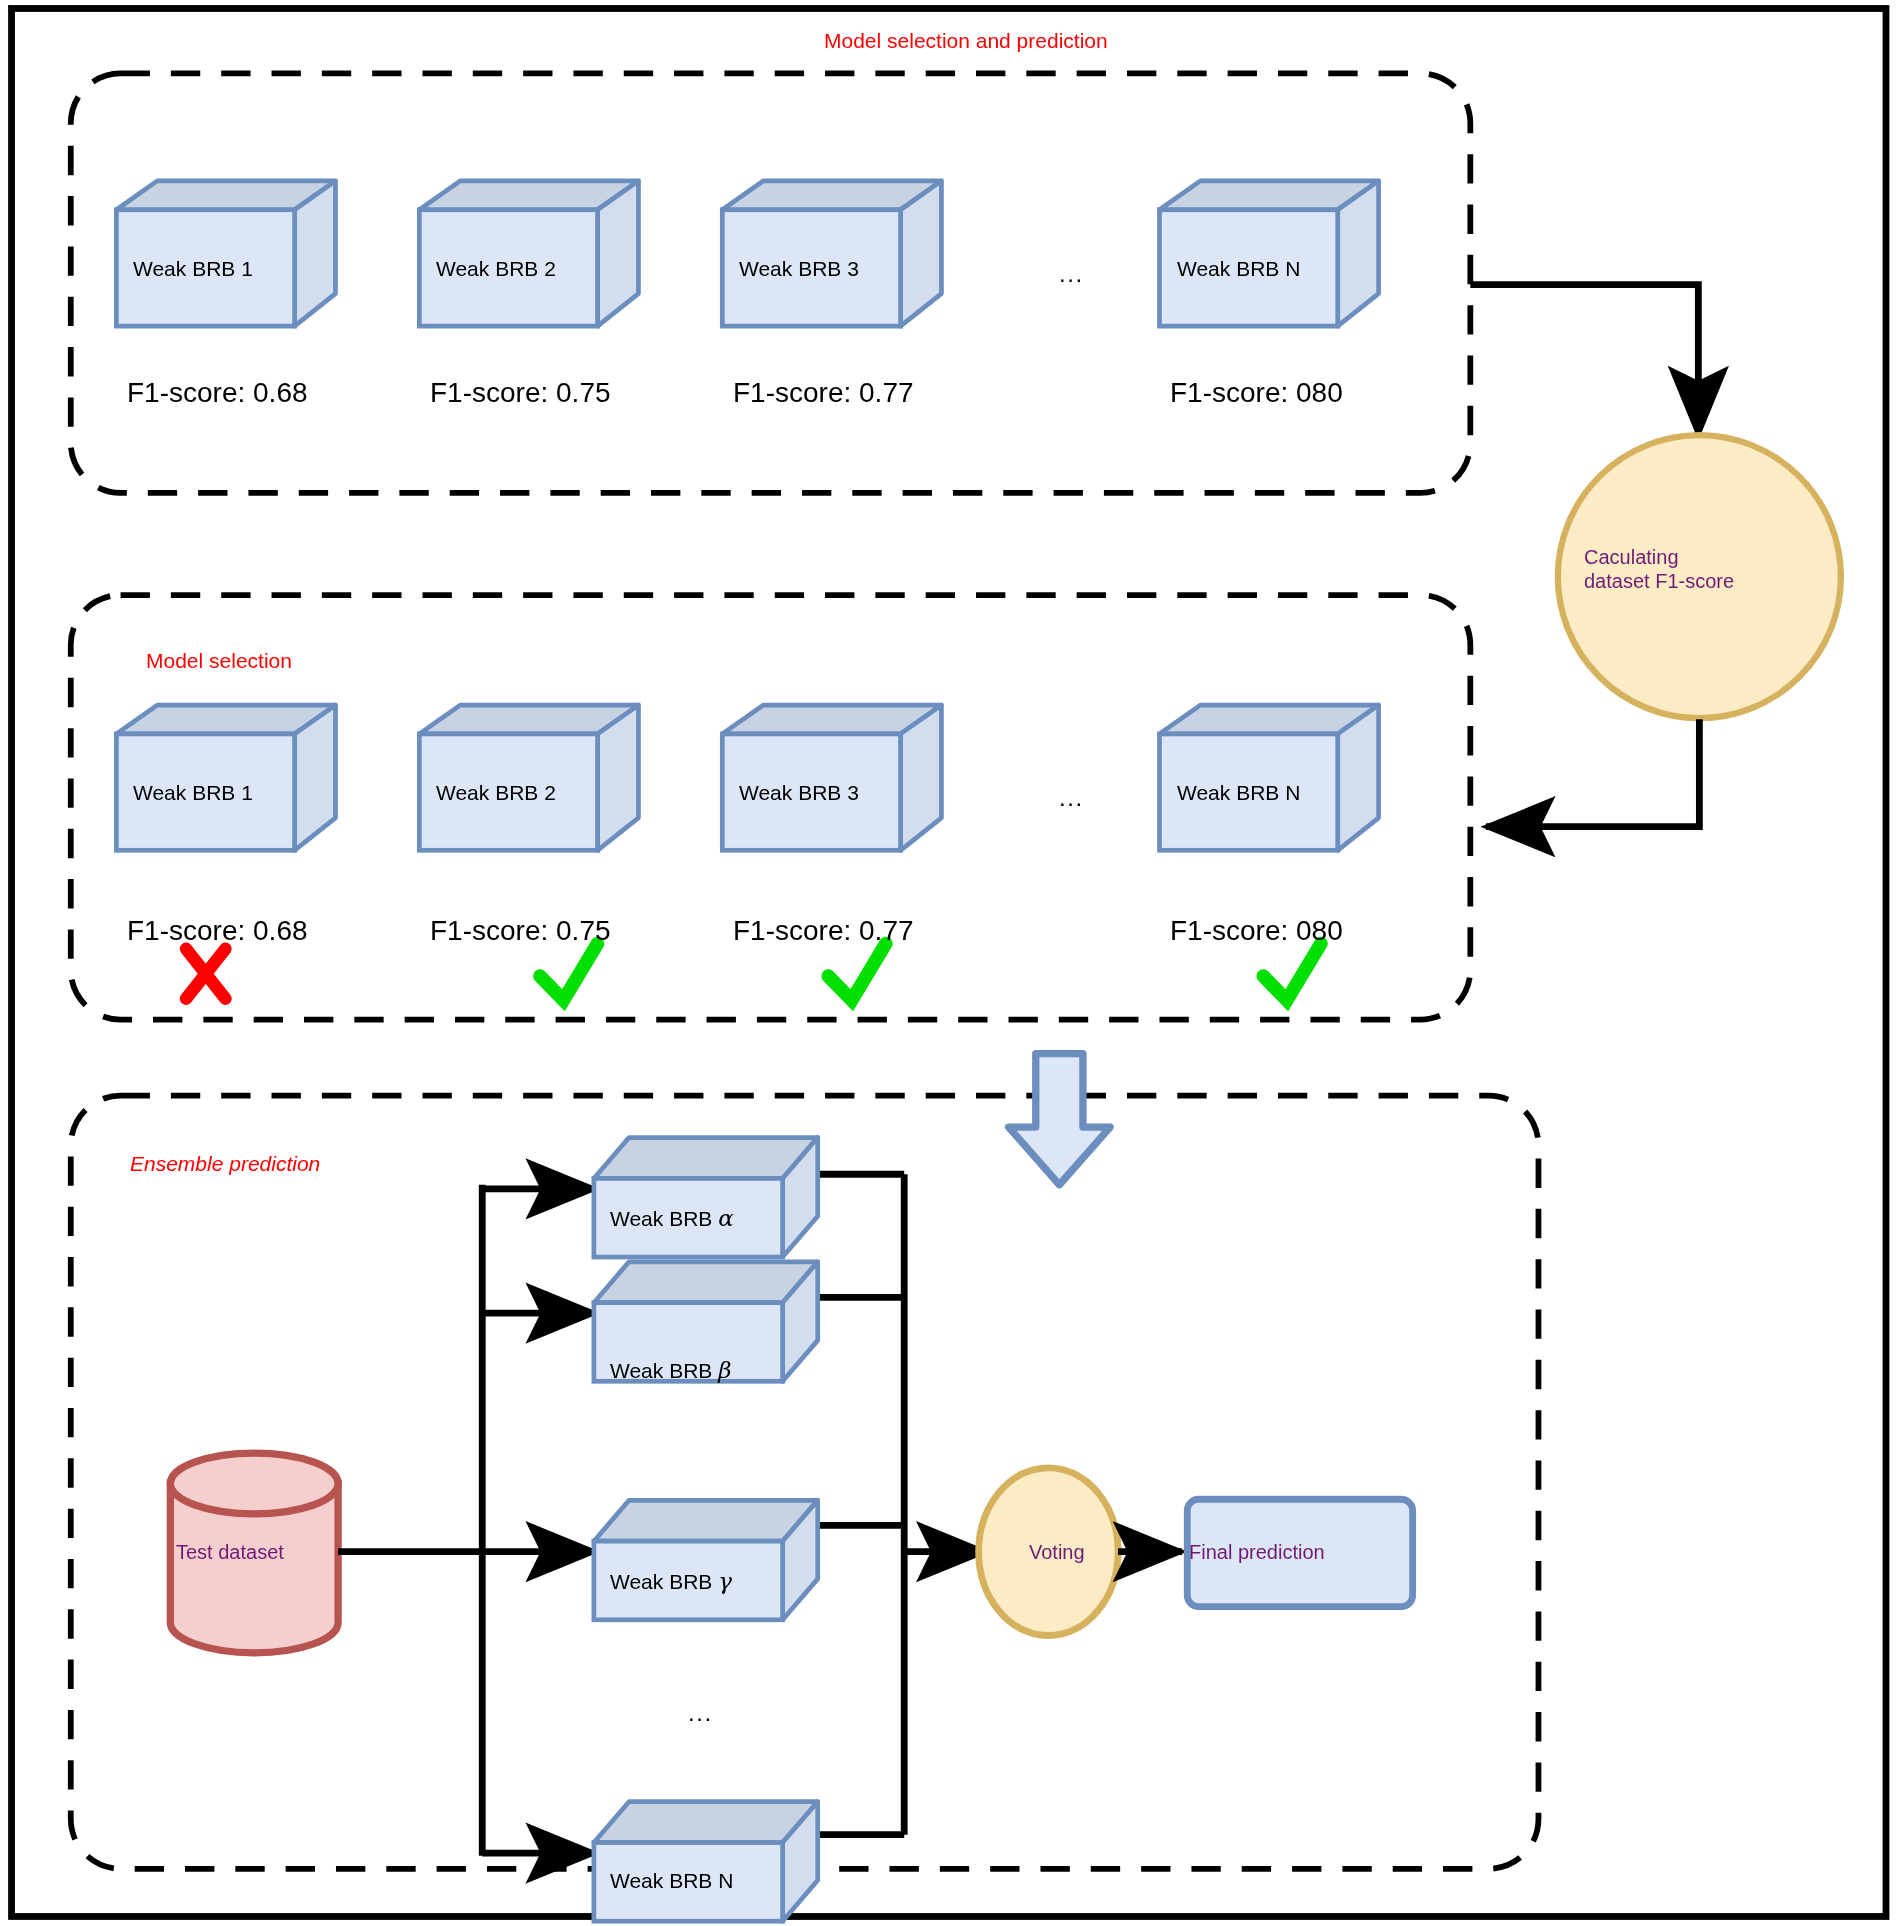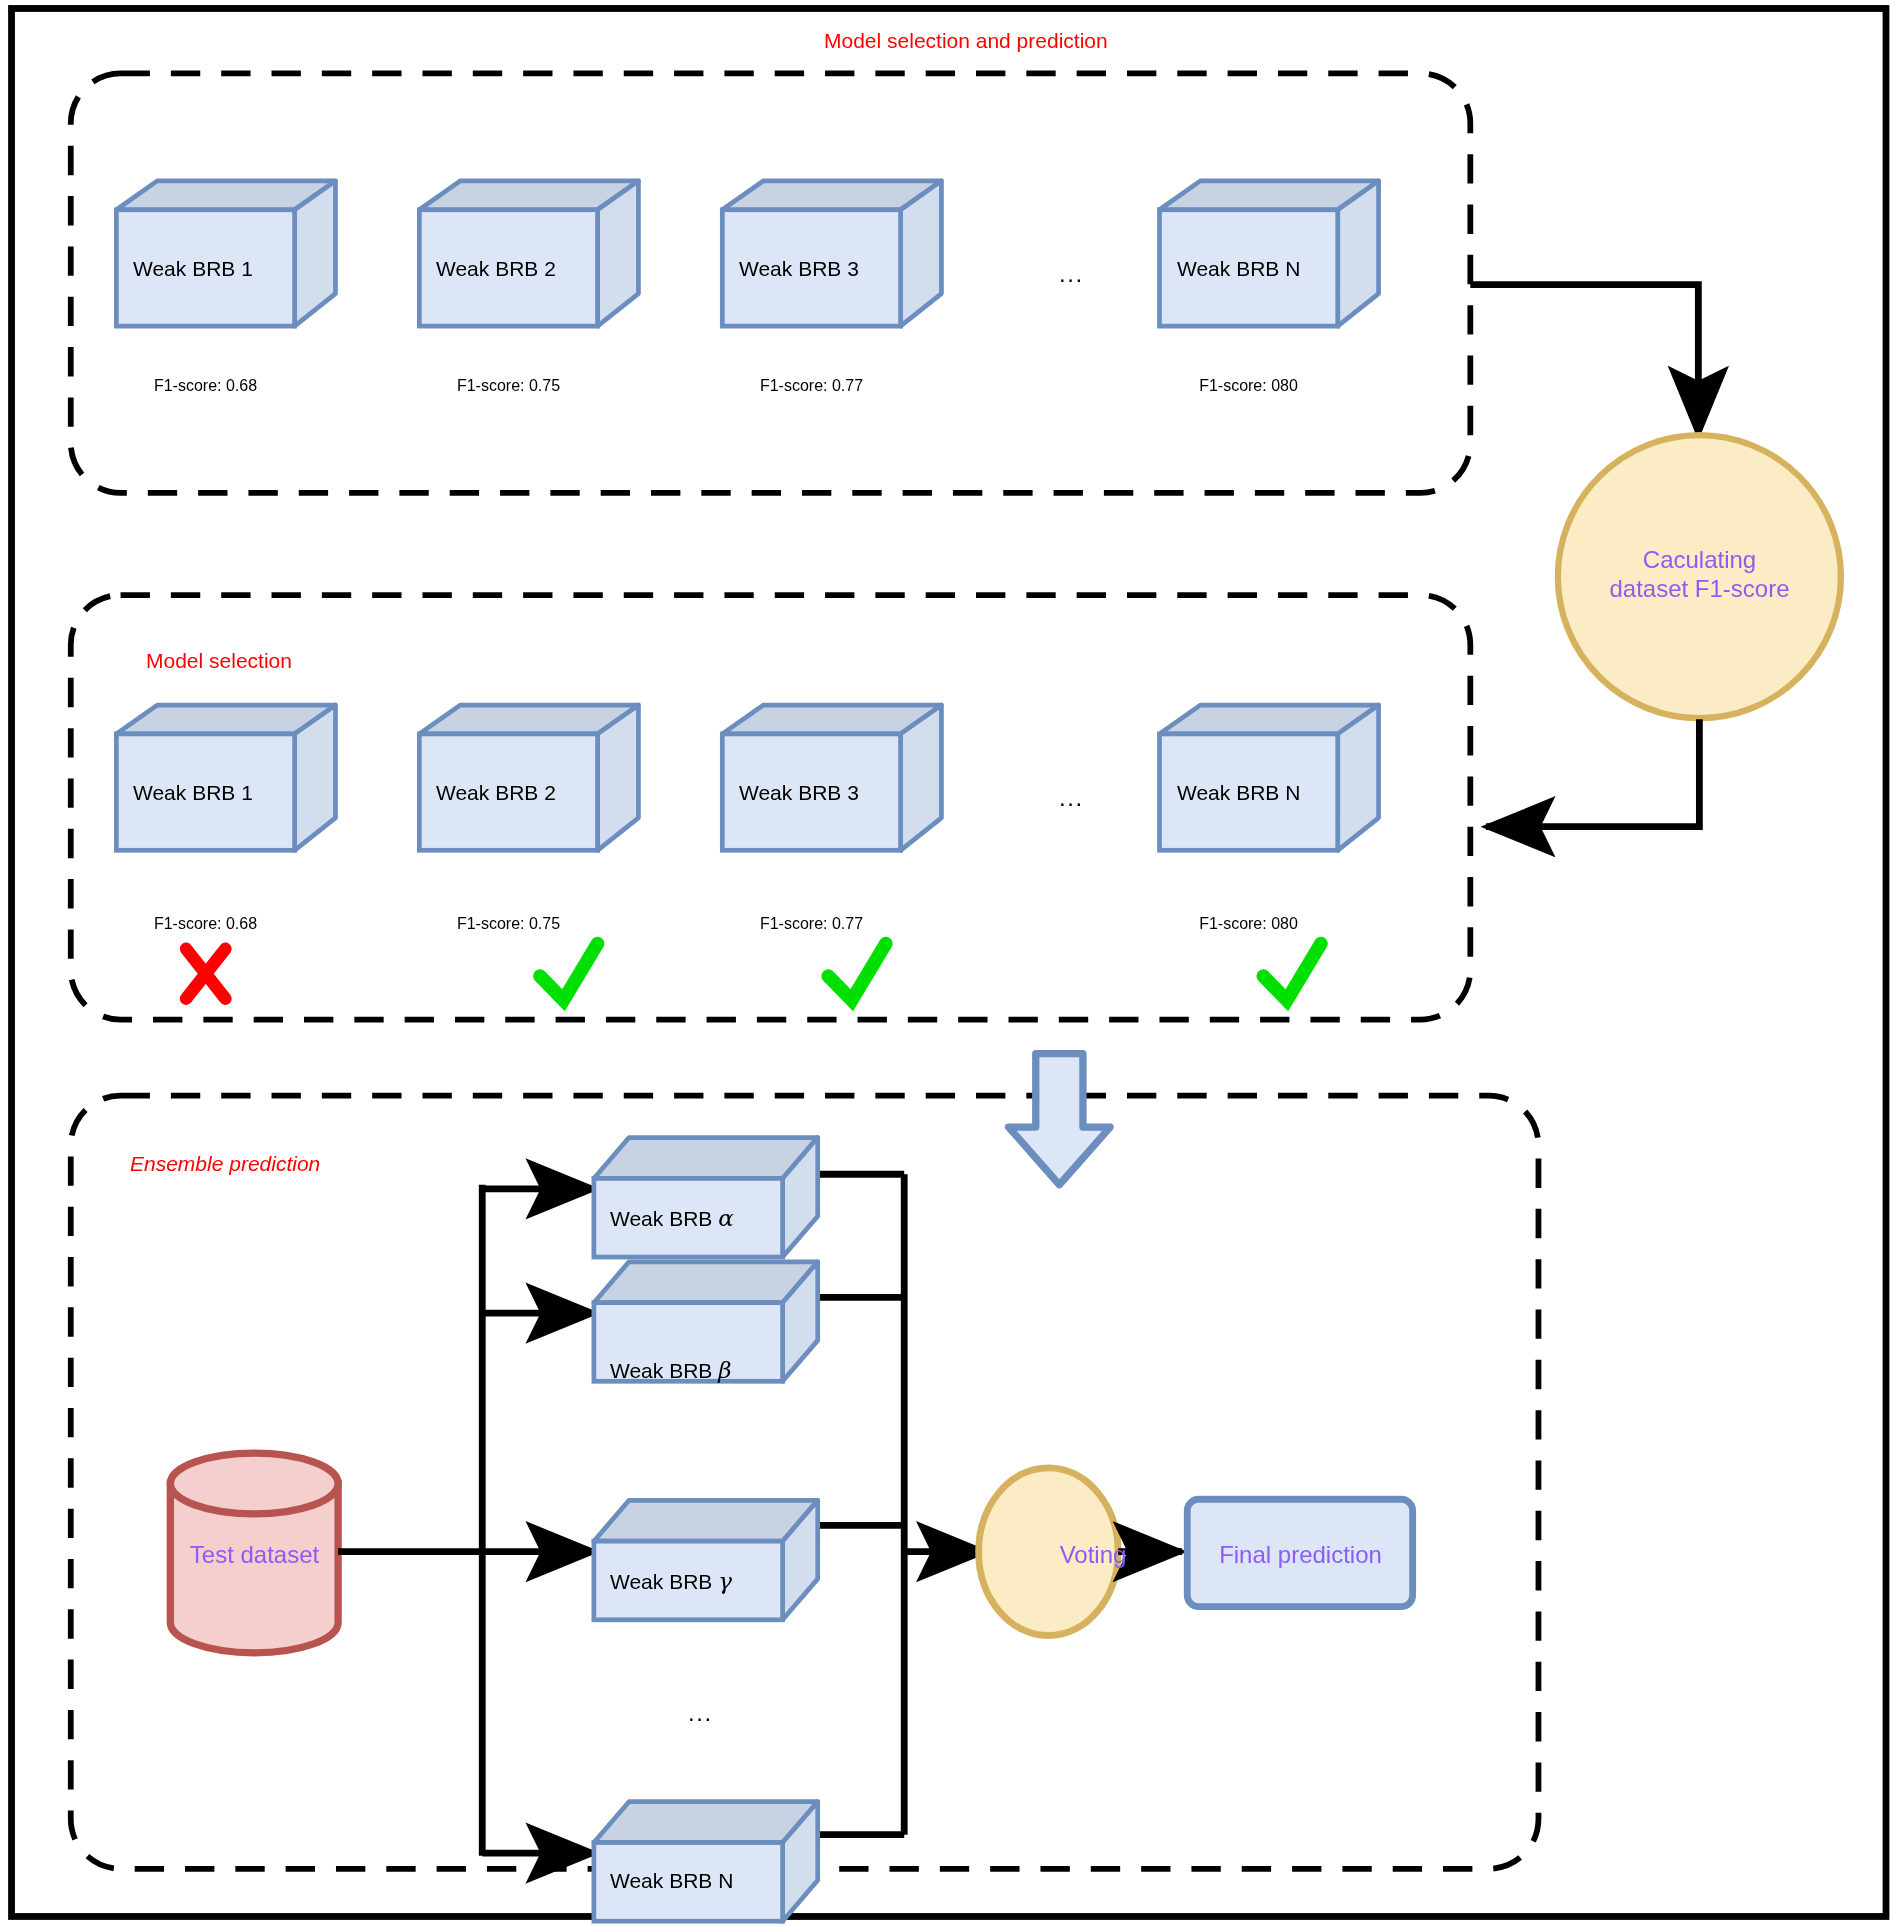"F1-score: 0.68" .f1 { font-size: 16px -> 28px }
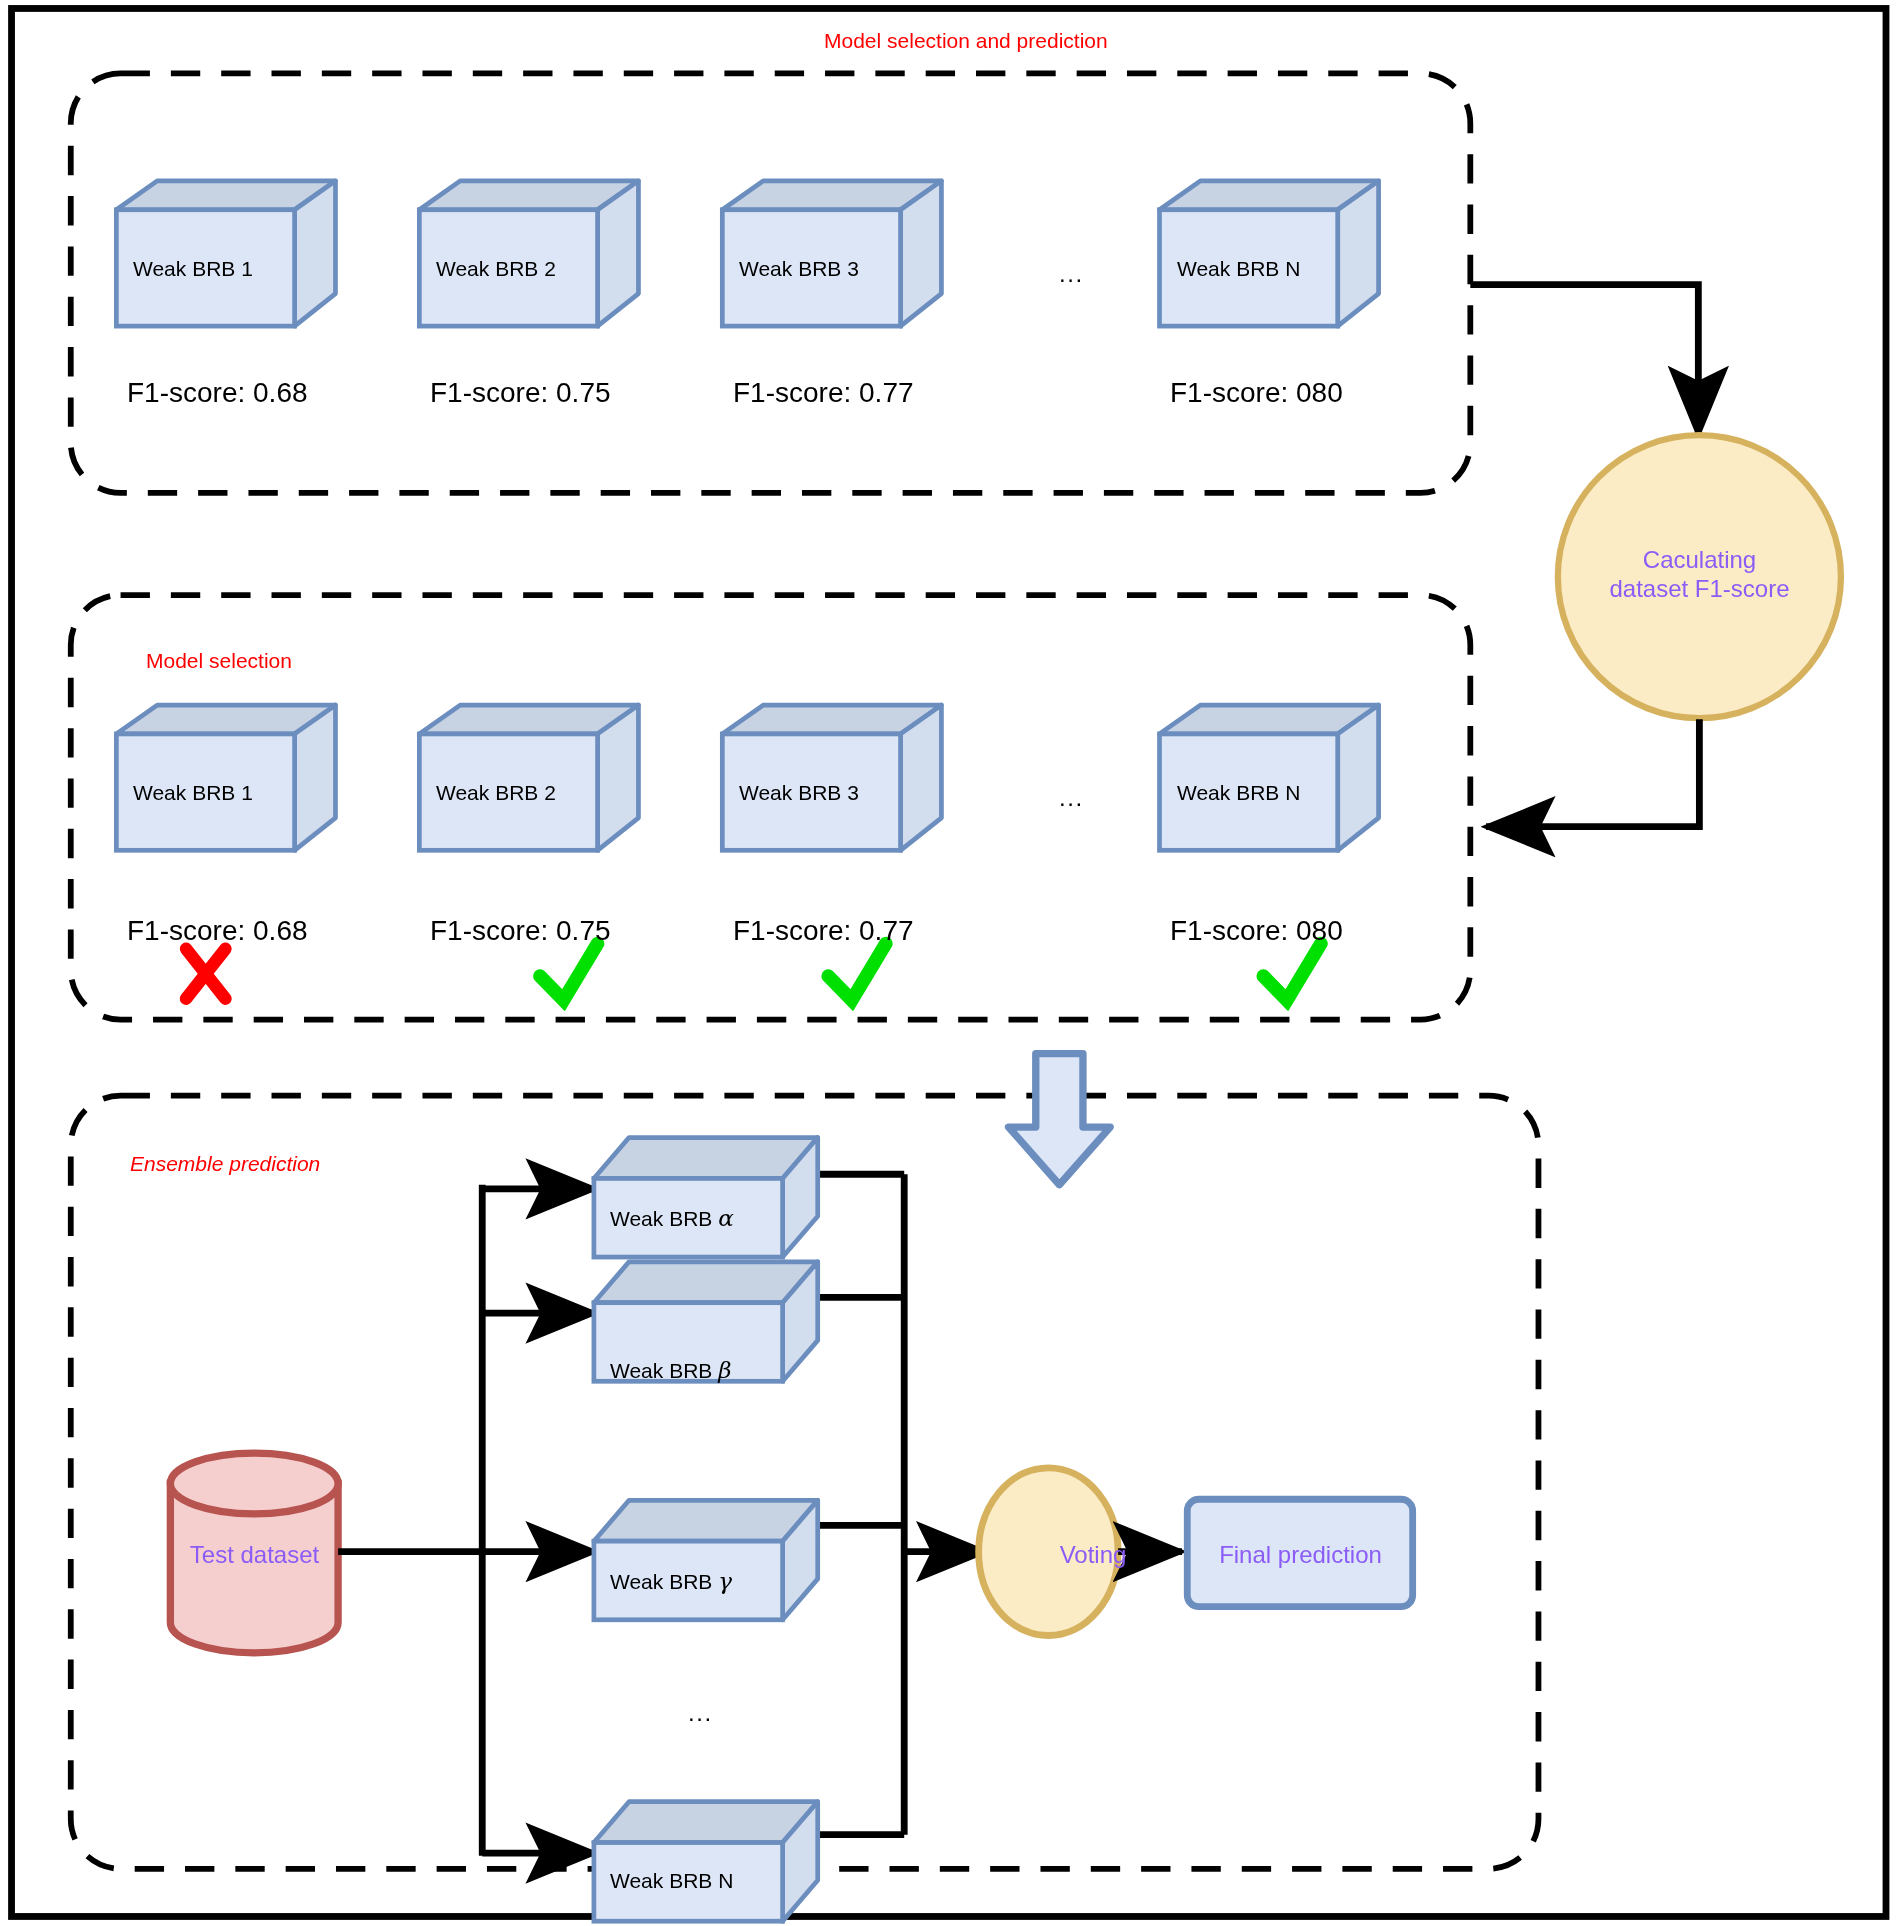"Caculating" .nodetxt { color: #8b5cf6 -> #701a75; font-size: 24px -> 20px; text-align: center -> left }
